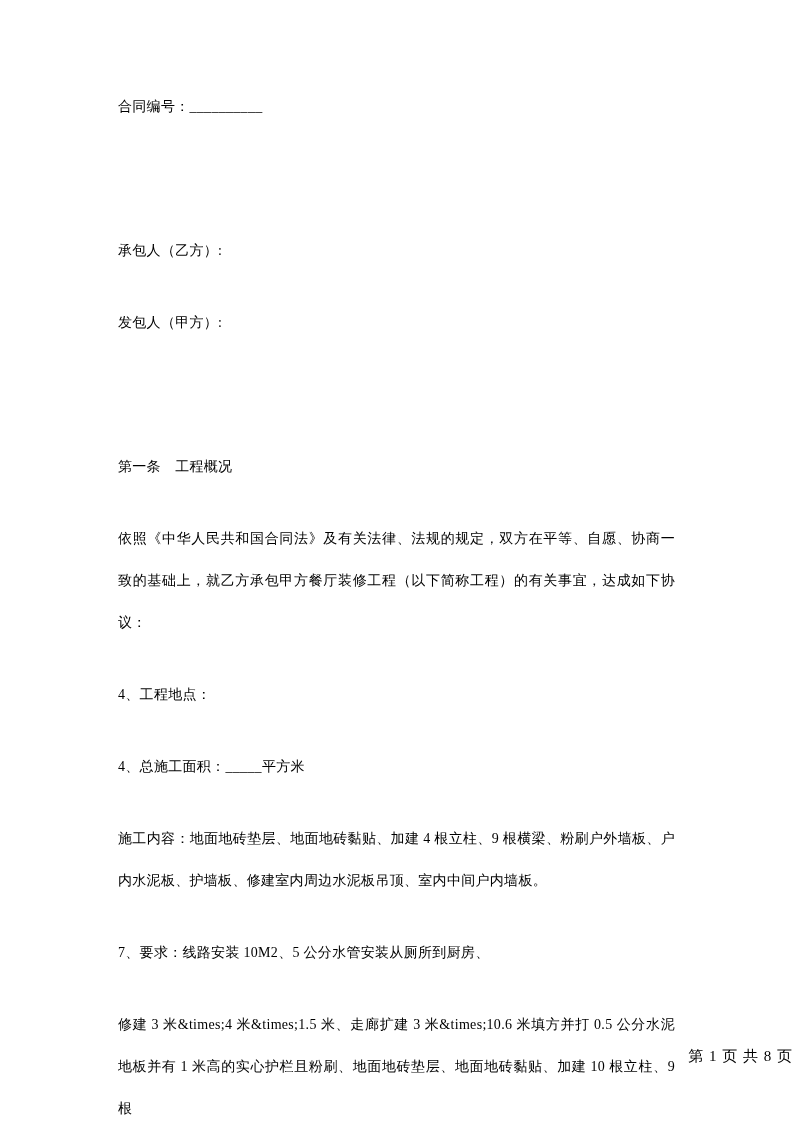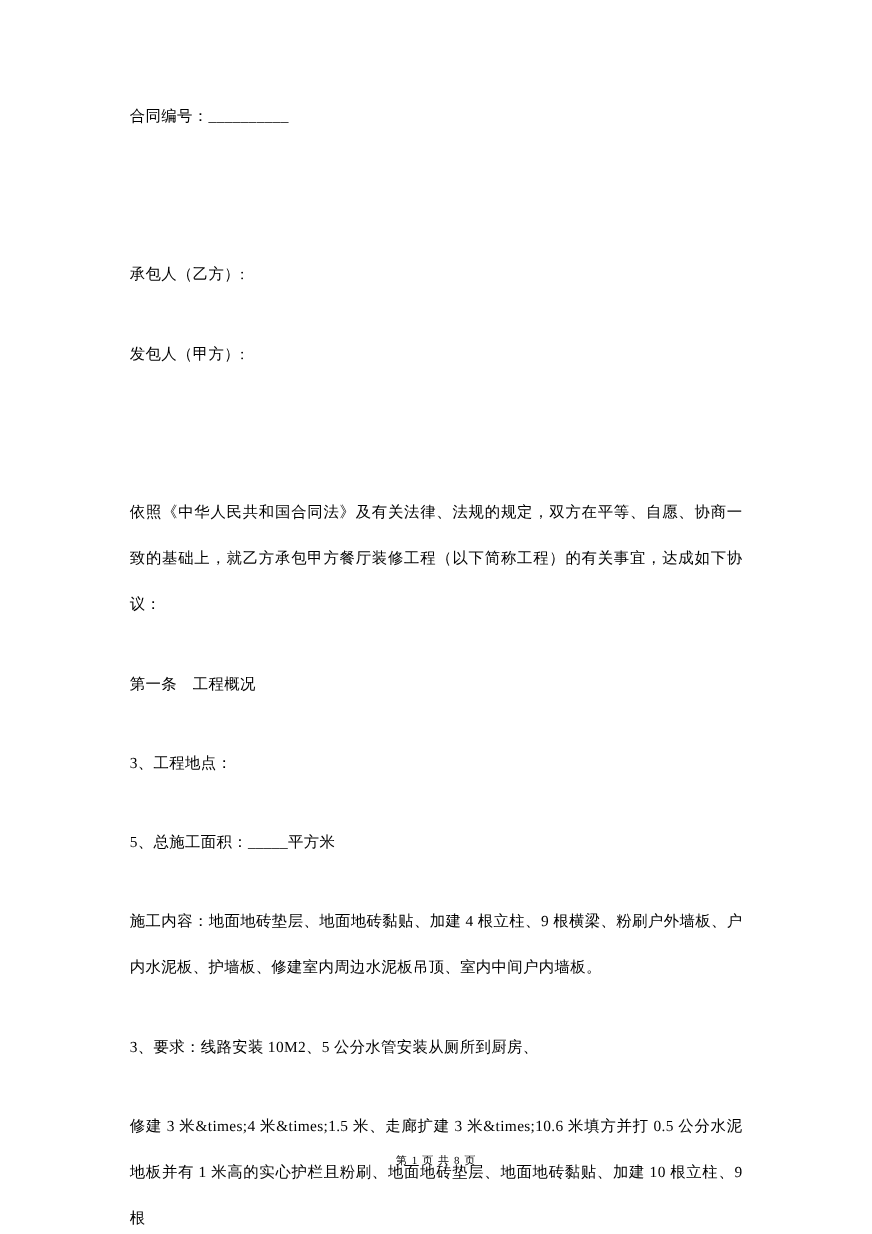"依照《中华人民共和国合同法》及有关法律、法规的规定，双方在平等、自愿、协商一致的" p.para { order: before "第一条 工程概况" -> after "第一条 工程概况" }
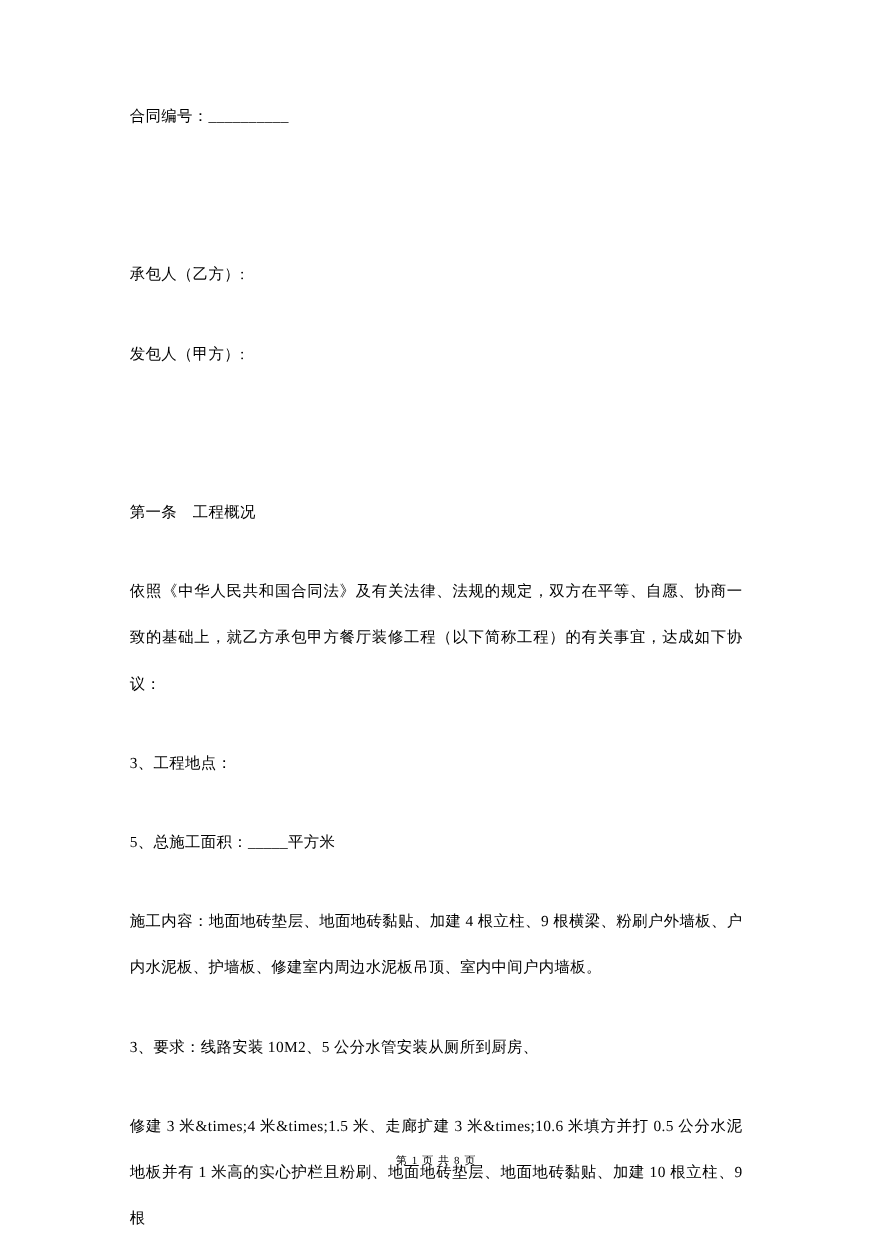"3、工程地点：" p.para { text: 3 -> 4 }
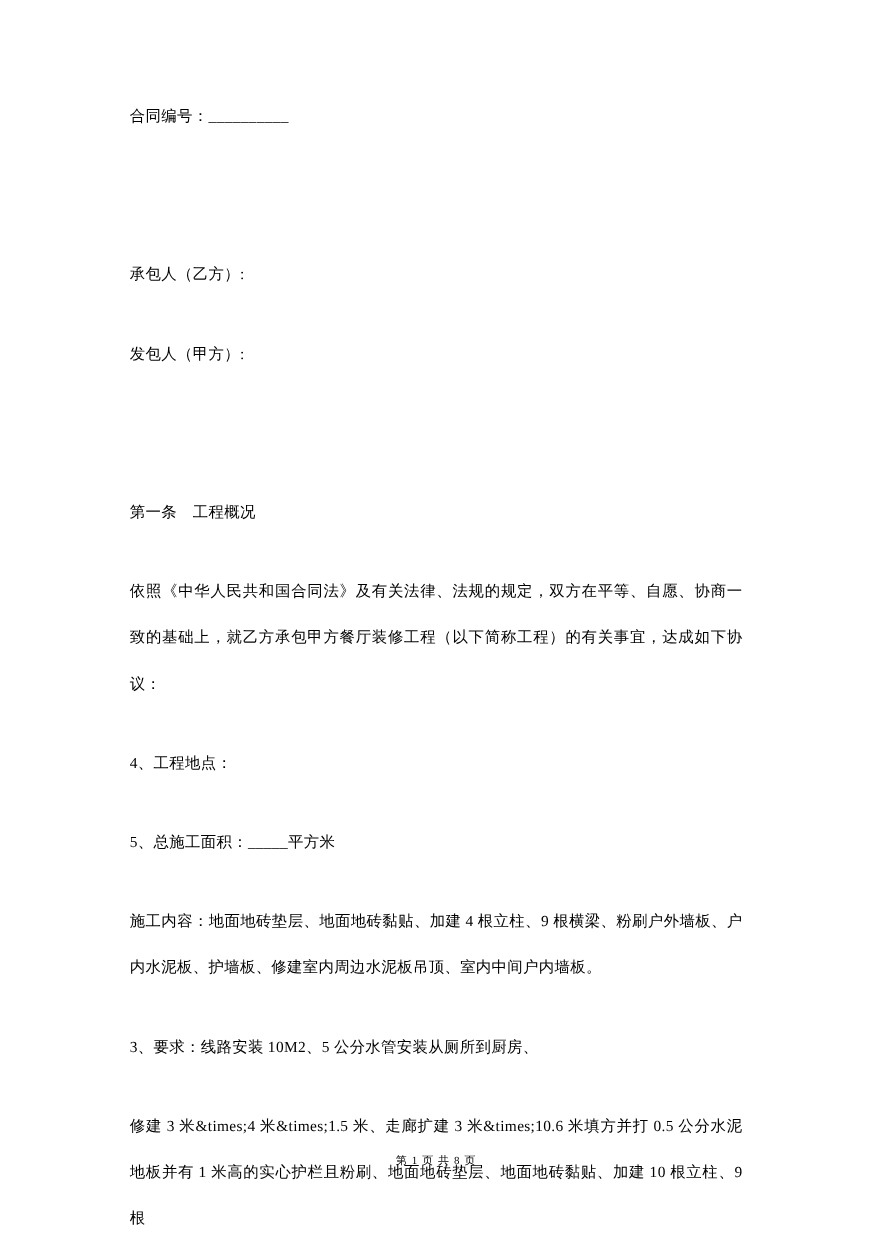"5、总施工面积：_____平方米" p.para { text: 5 -> 4 }
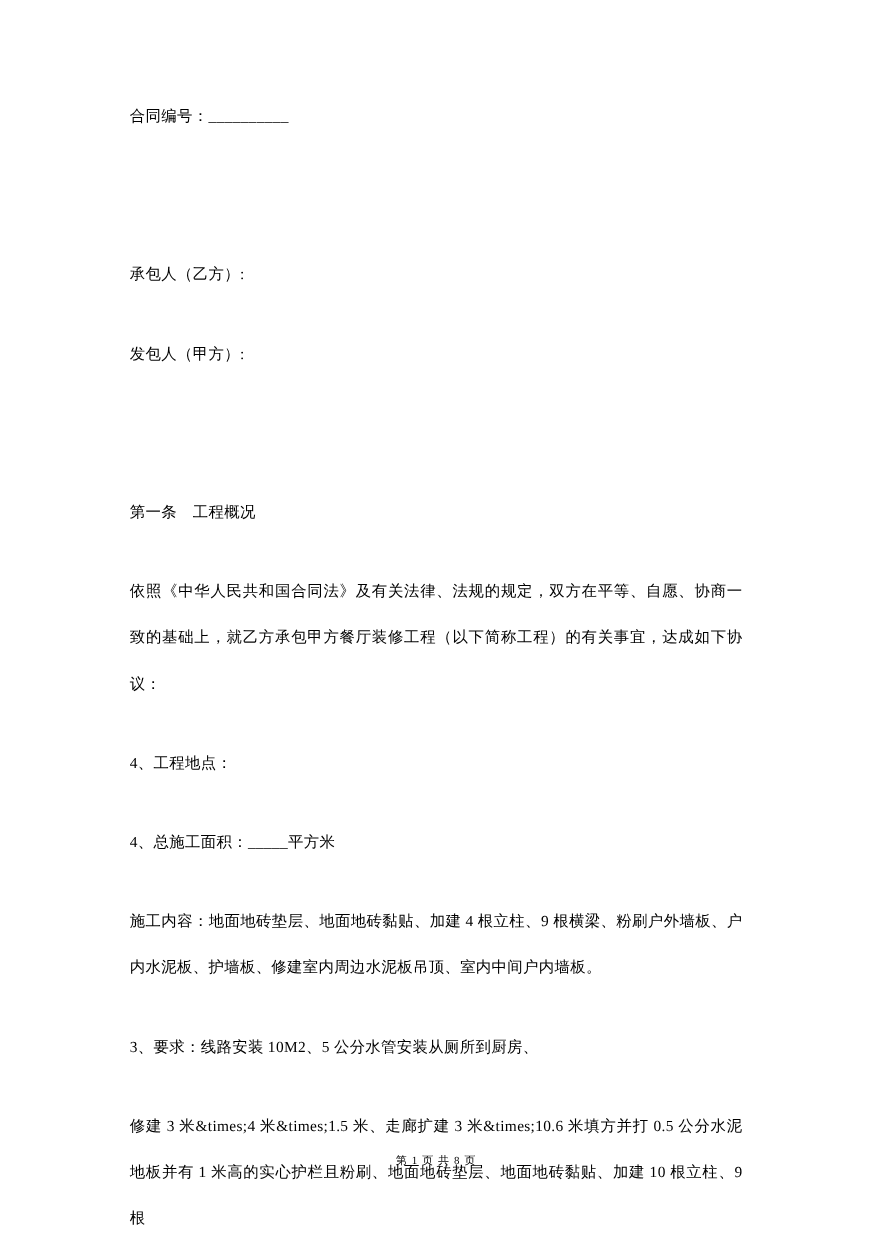"3、要求：线路安装 10M2、5 公分水管安装从厕所到厨房、" p.para { text: 3 -> 7 }
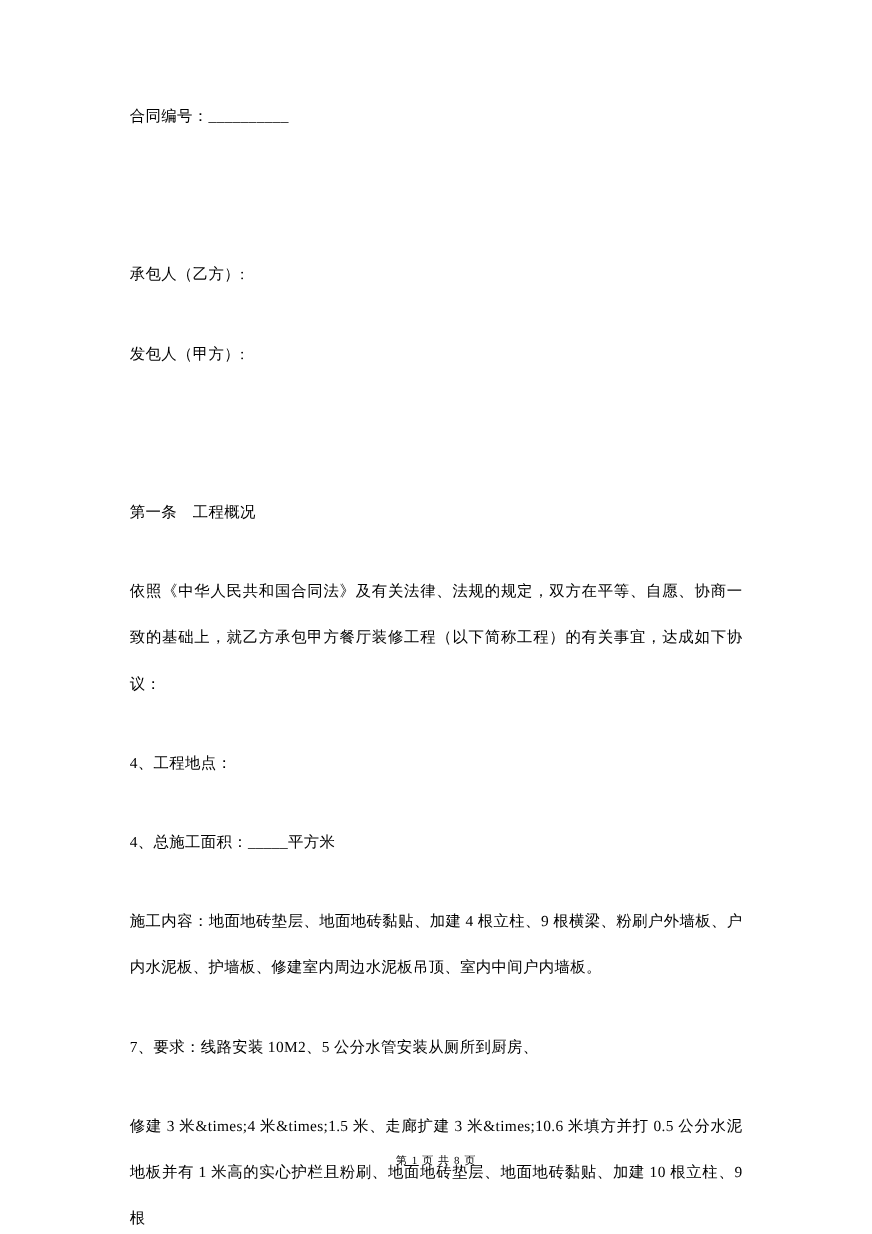"第 1 页 共 8" .footer { font-size: 10px -> 15px; text-align: center -> right }
